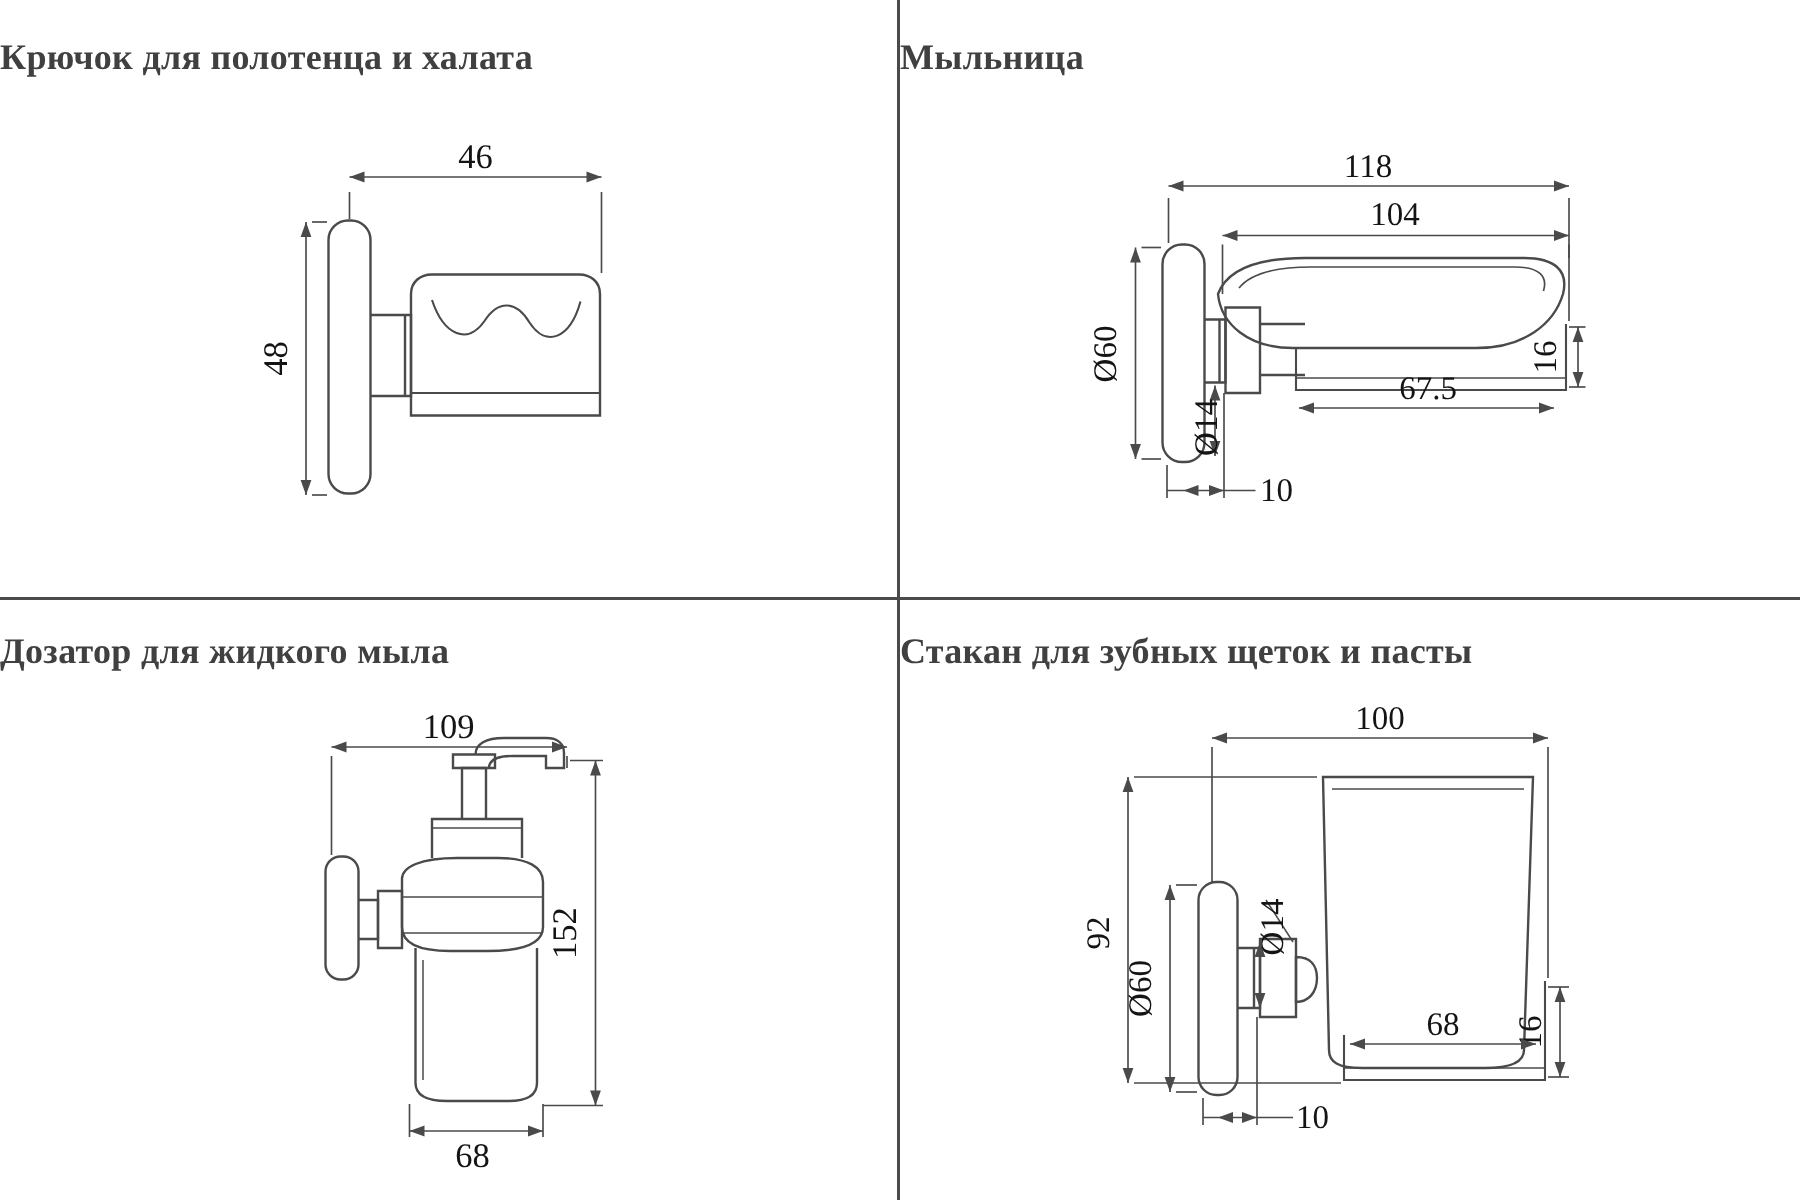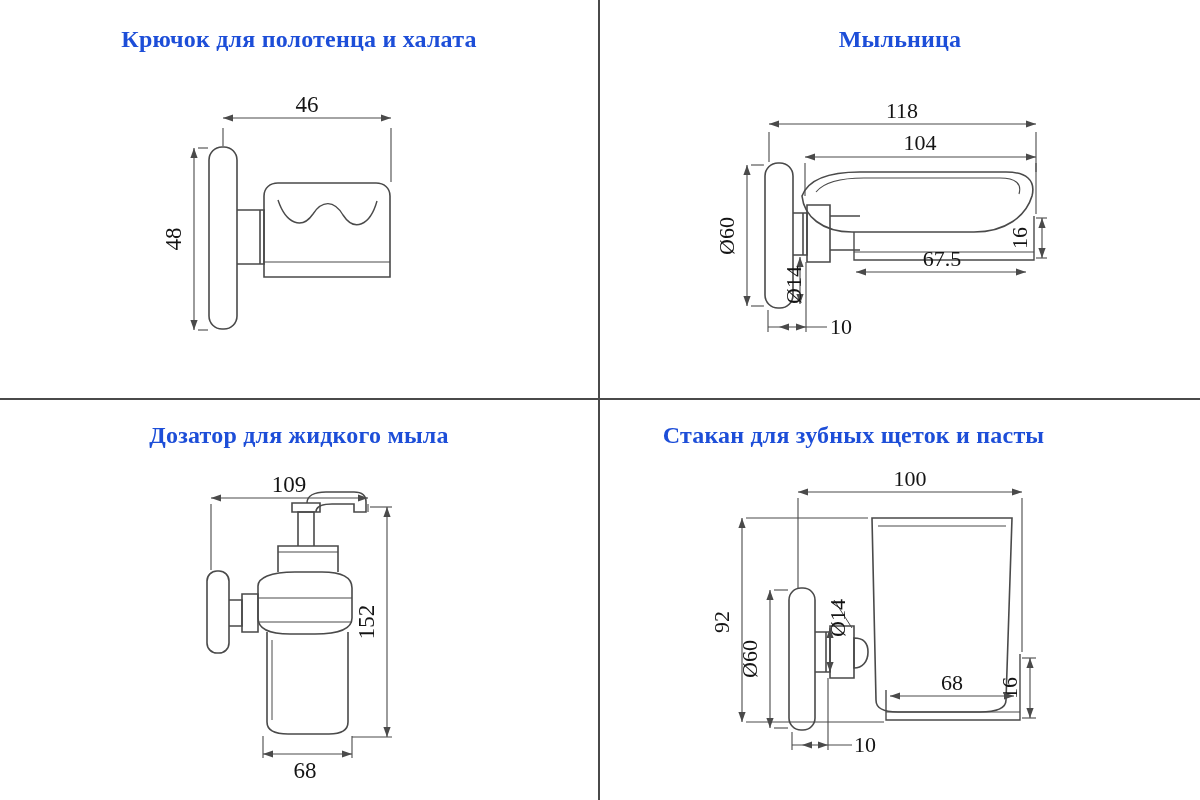"Крючок для полотенца и халата" .panel-title { color: #1d4ed8 -> #404040; text-align: center -> left }
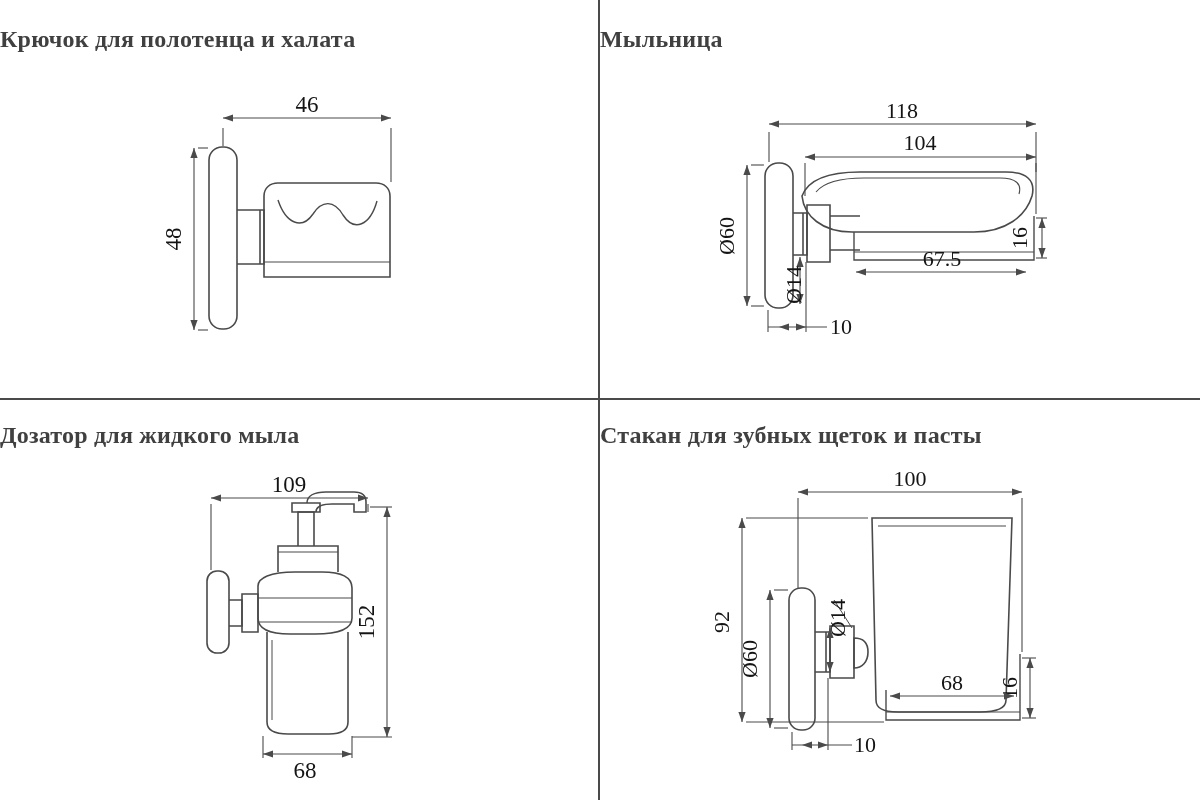"46" .draw { left: 2px -> 12px }
